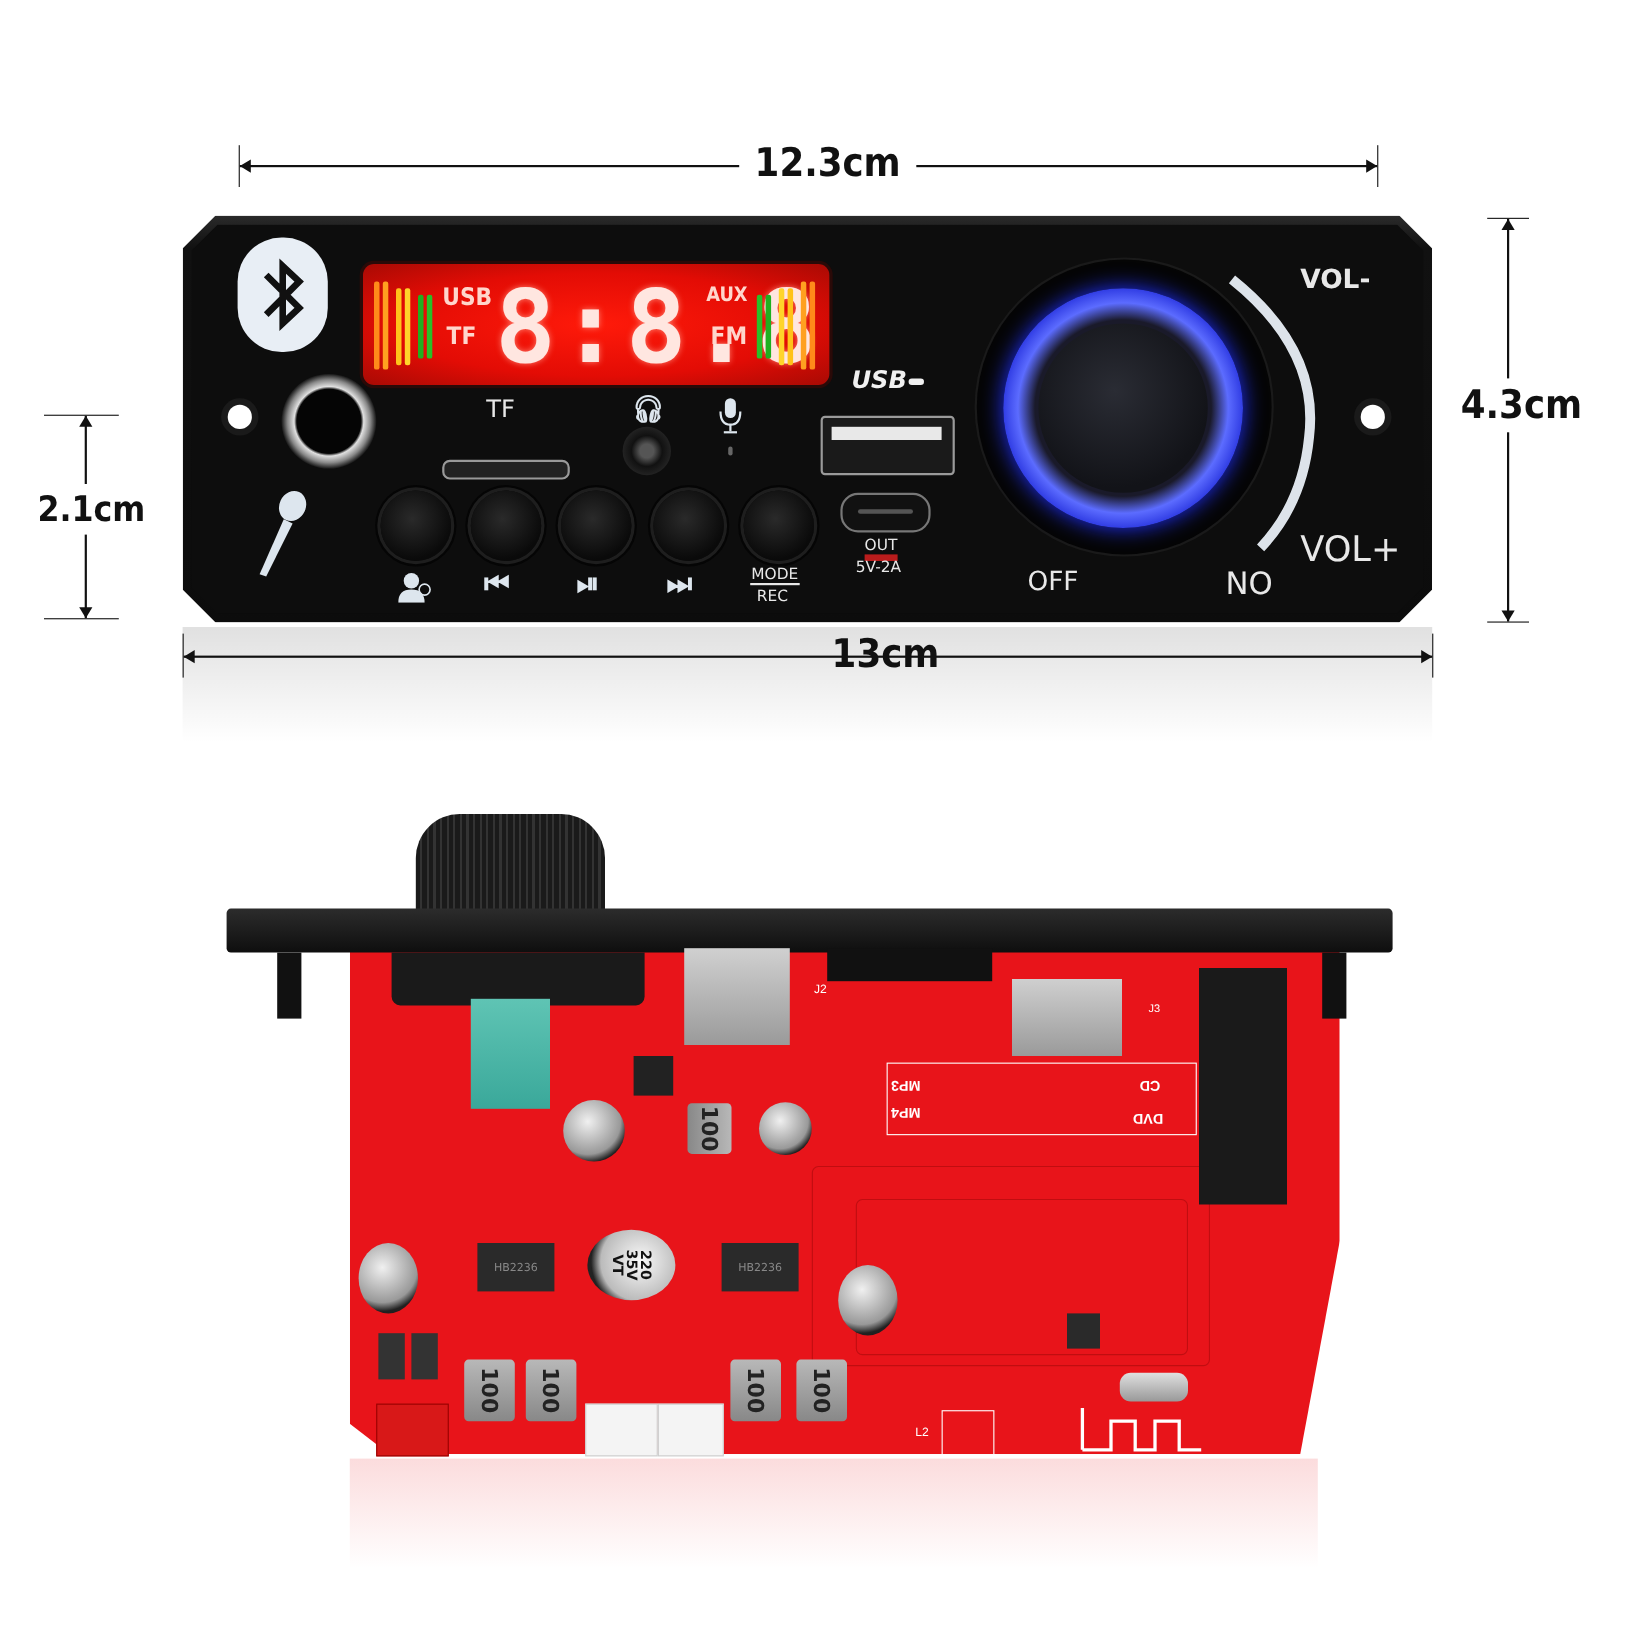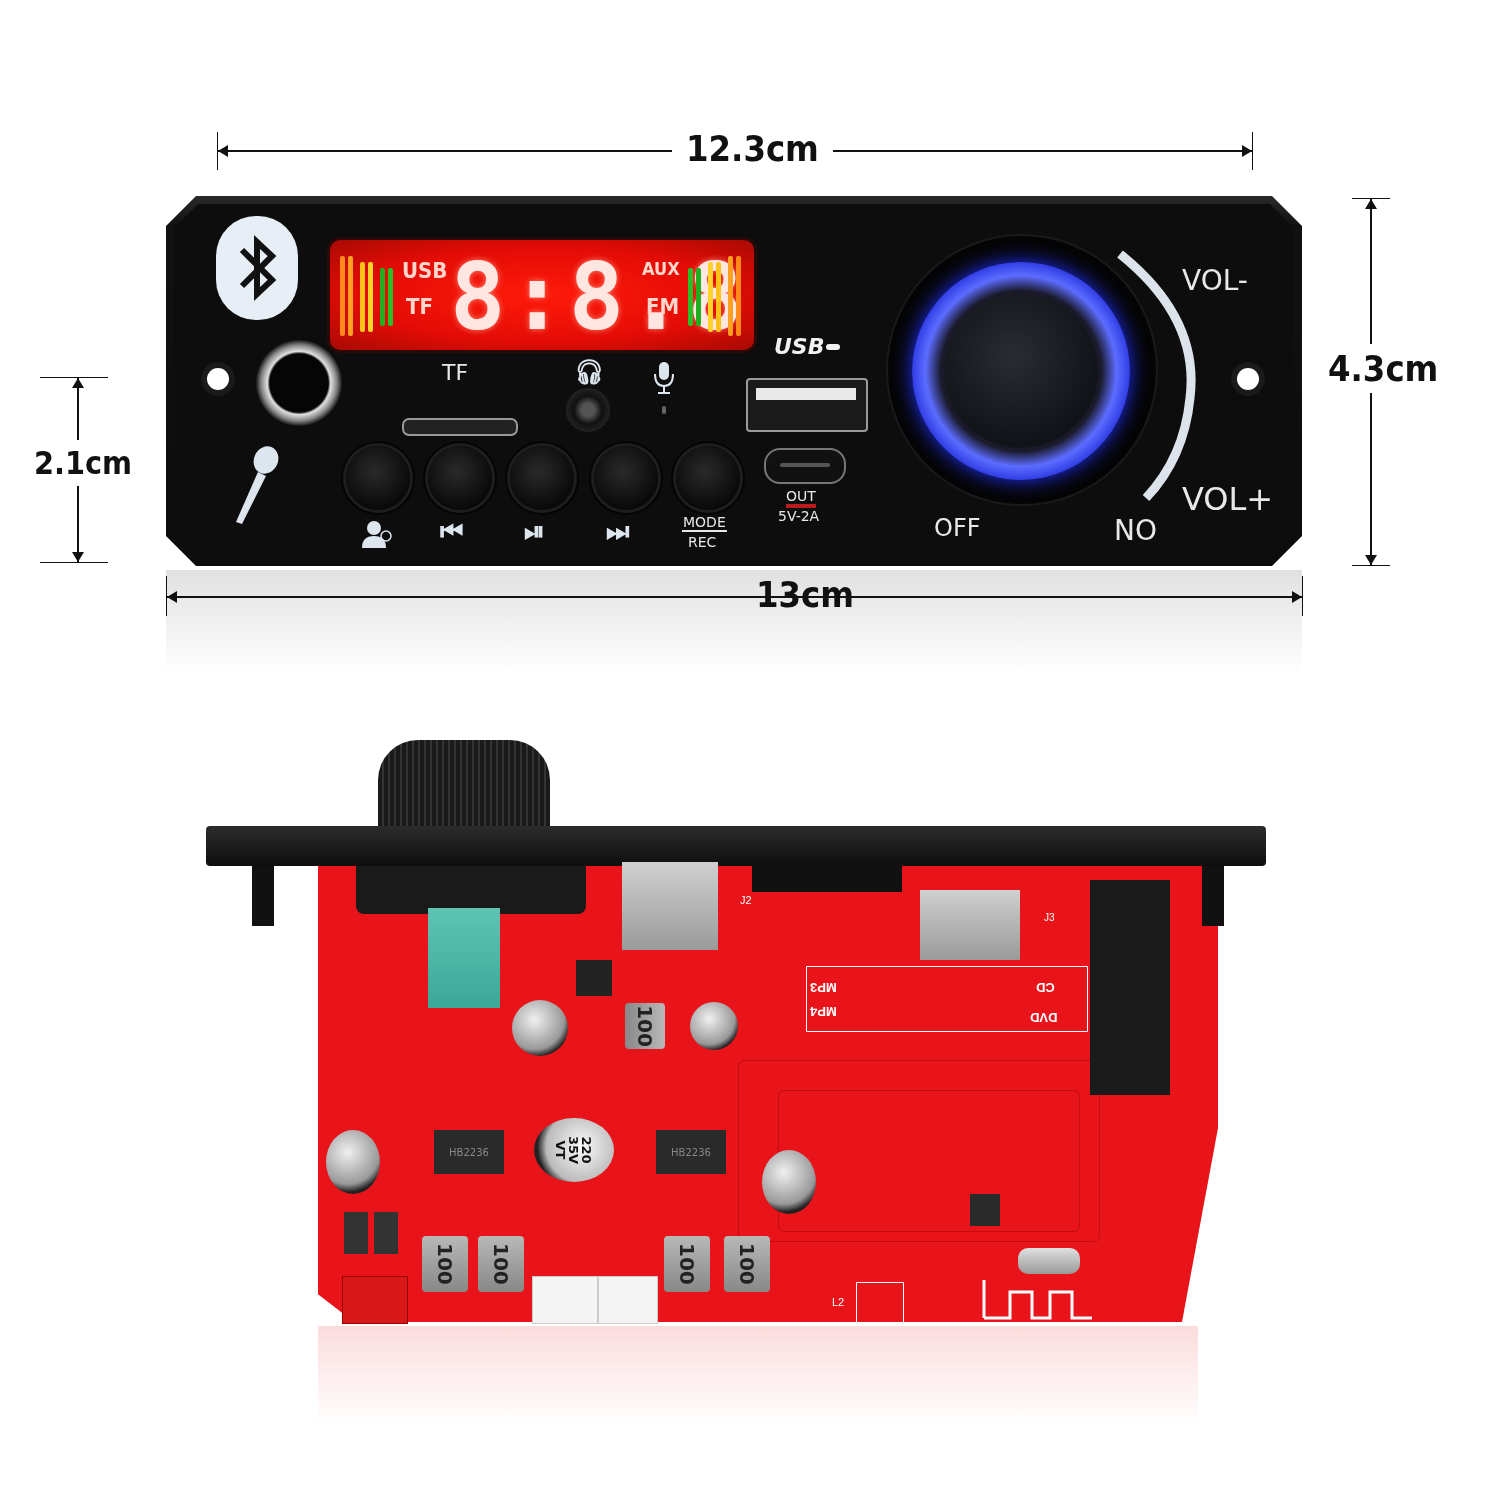"VOL-" div.lbl { font-size: 28px -> 24px; font-weight: none -> bold; top: 264px -> 240px }
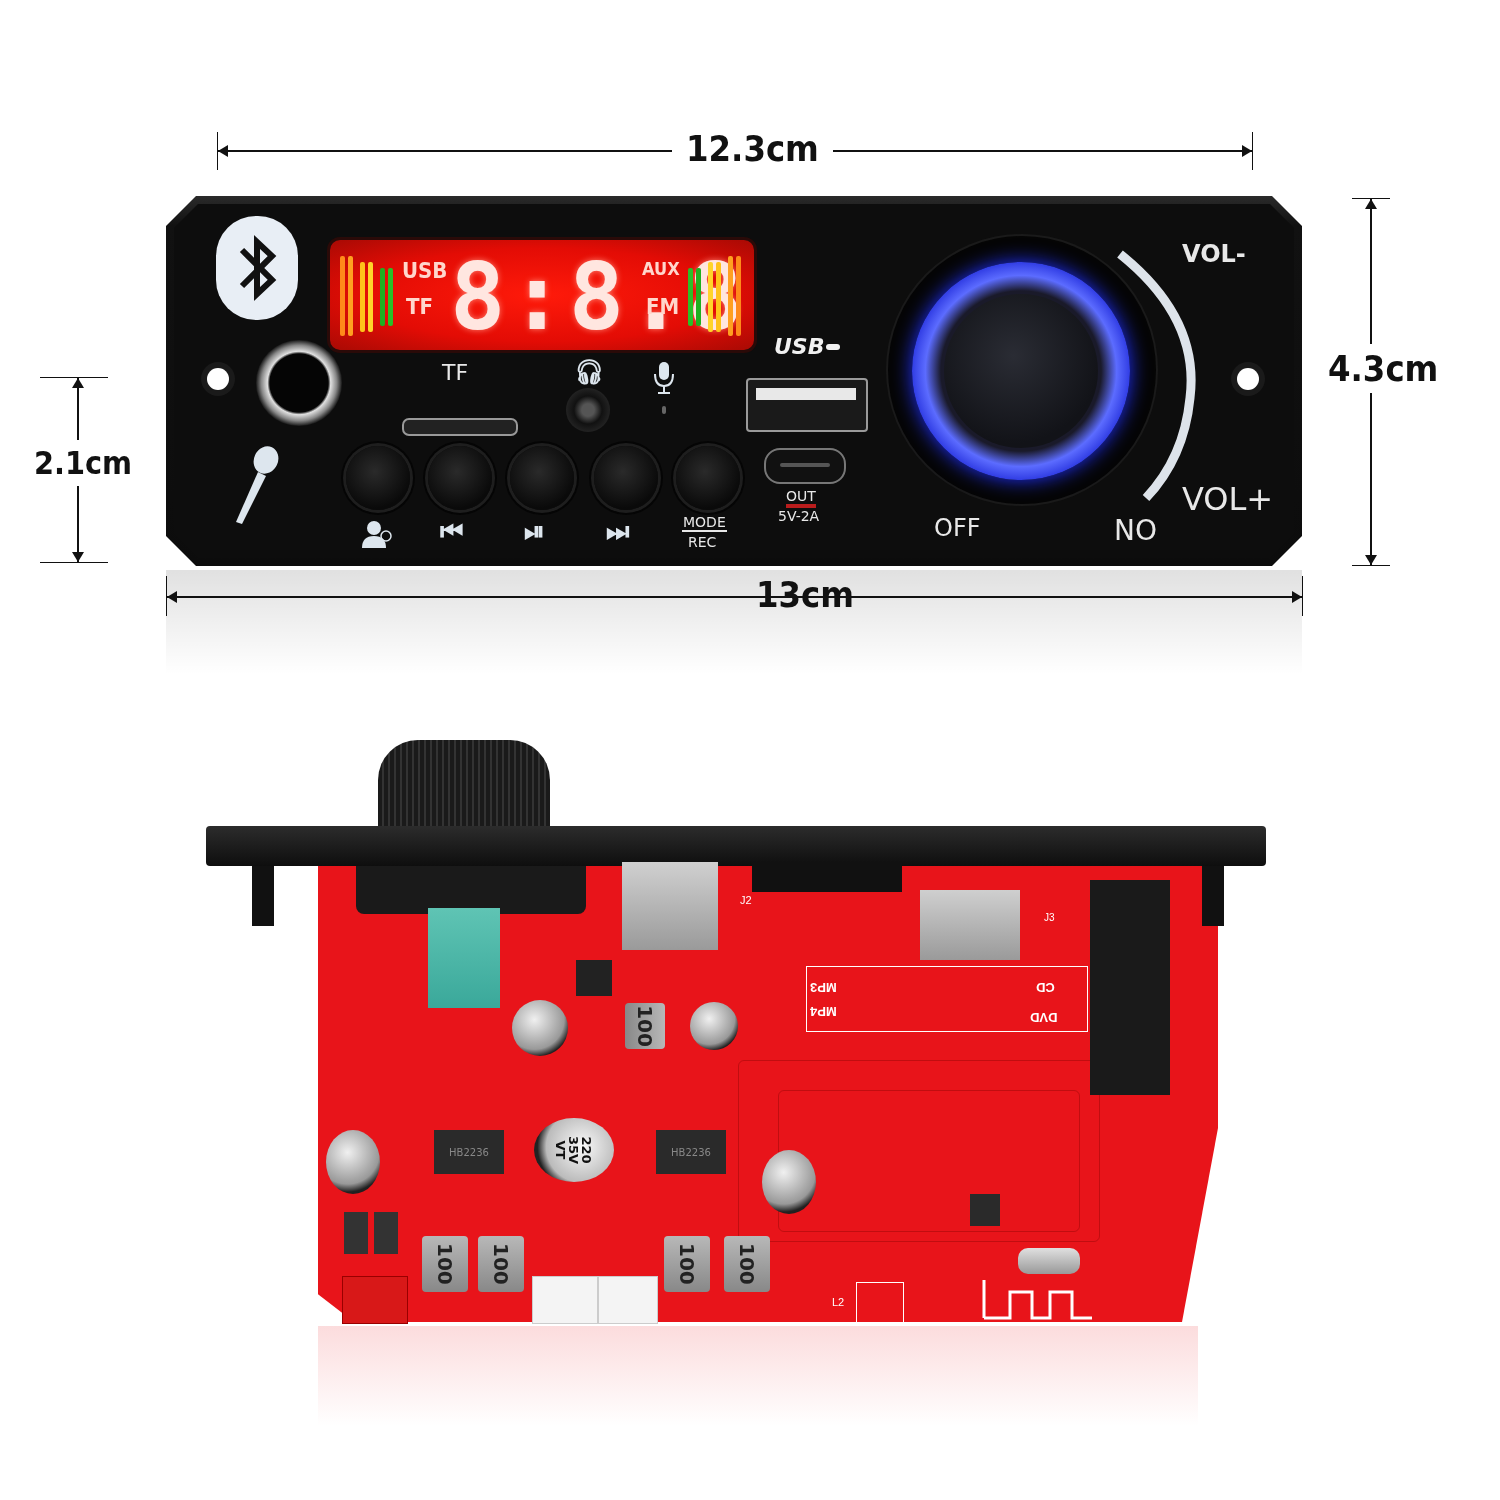"OUT" div.lbl { border-bottom: 4px solid #b91c1c -> 6px solid #b91c1c }
